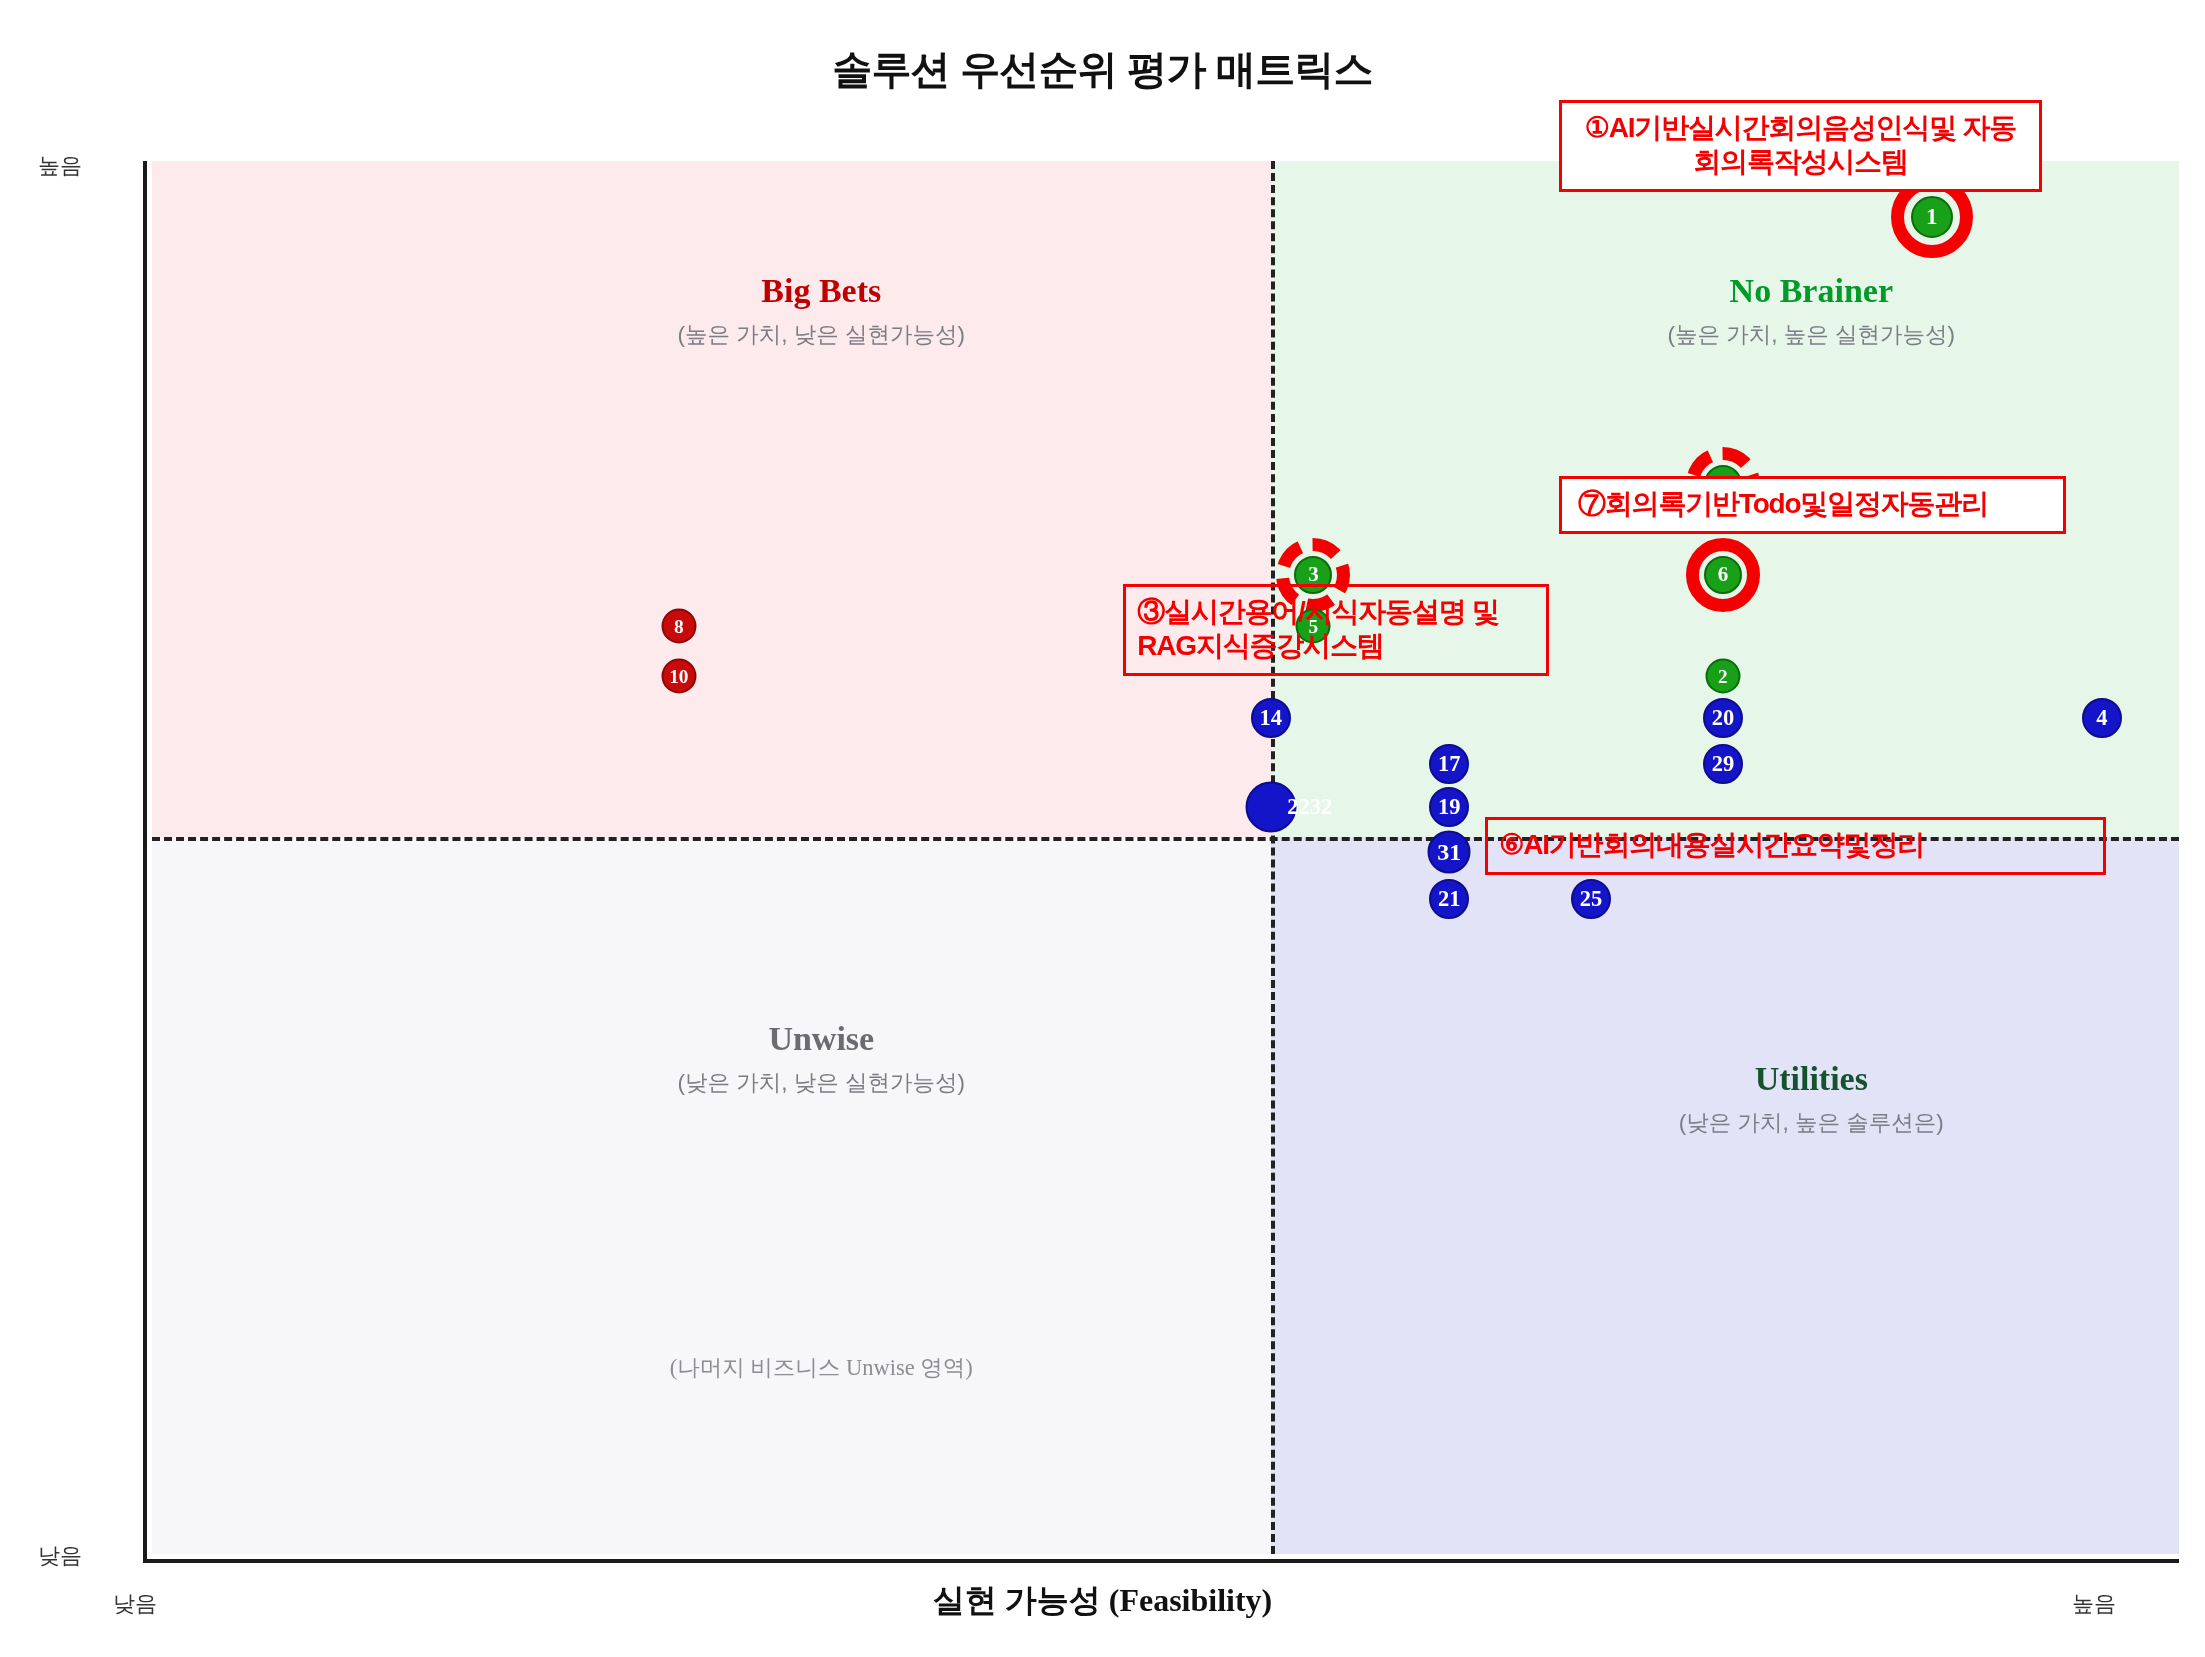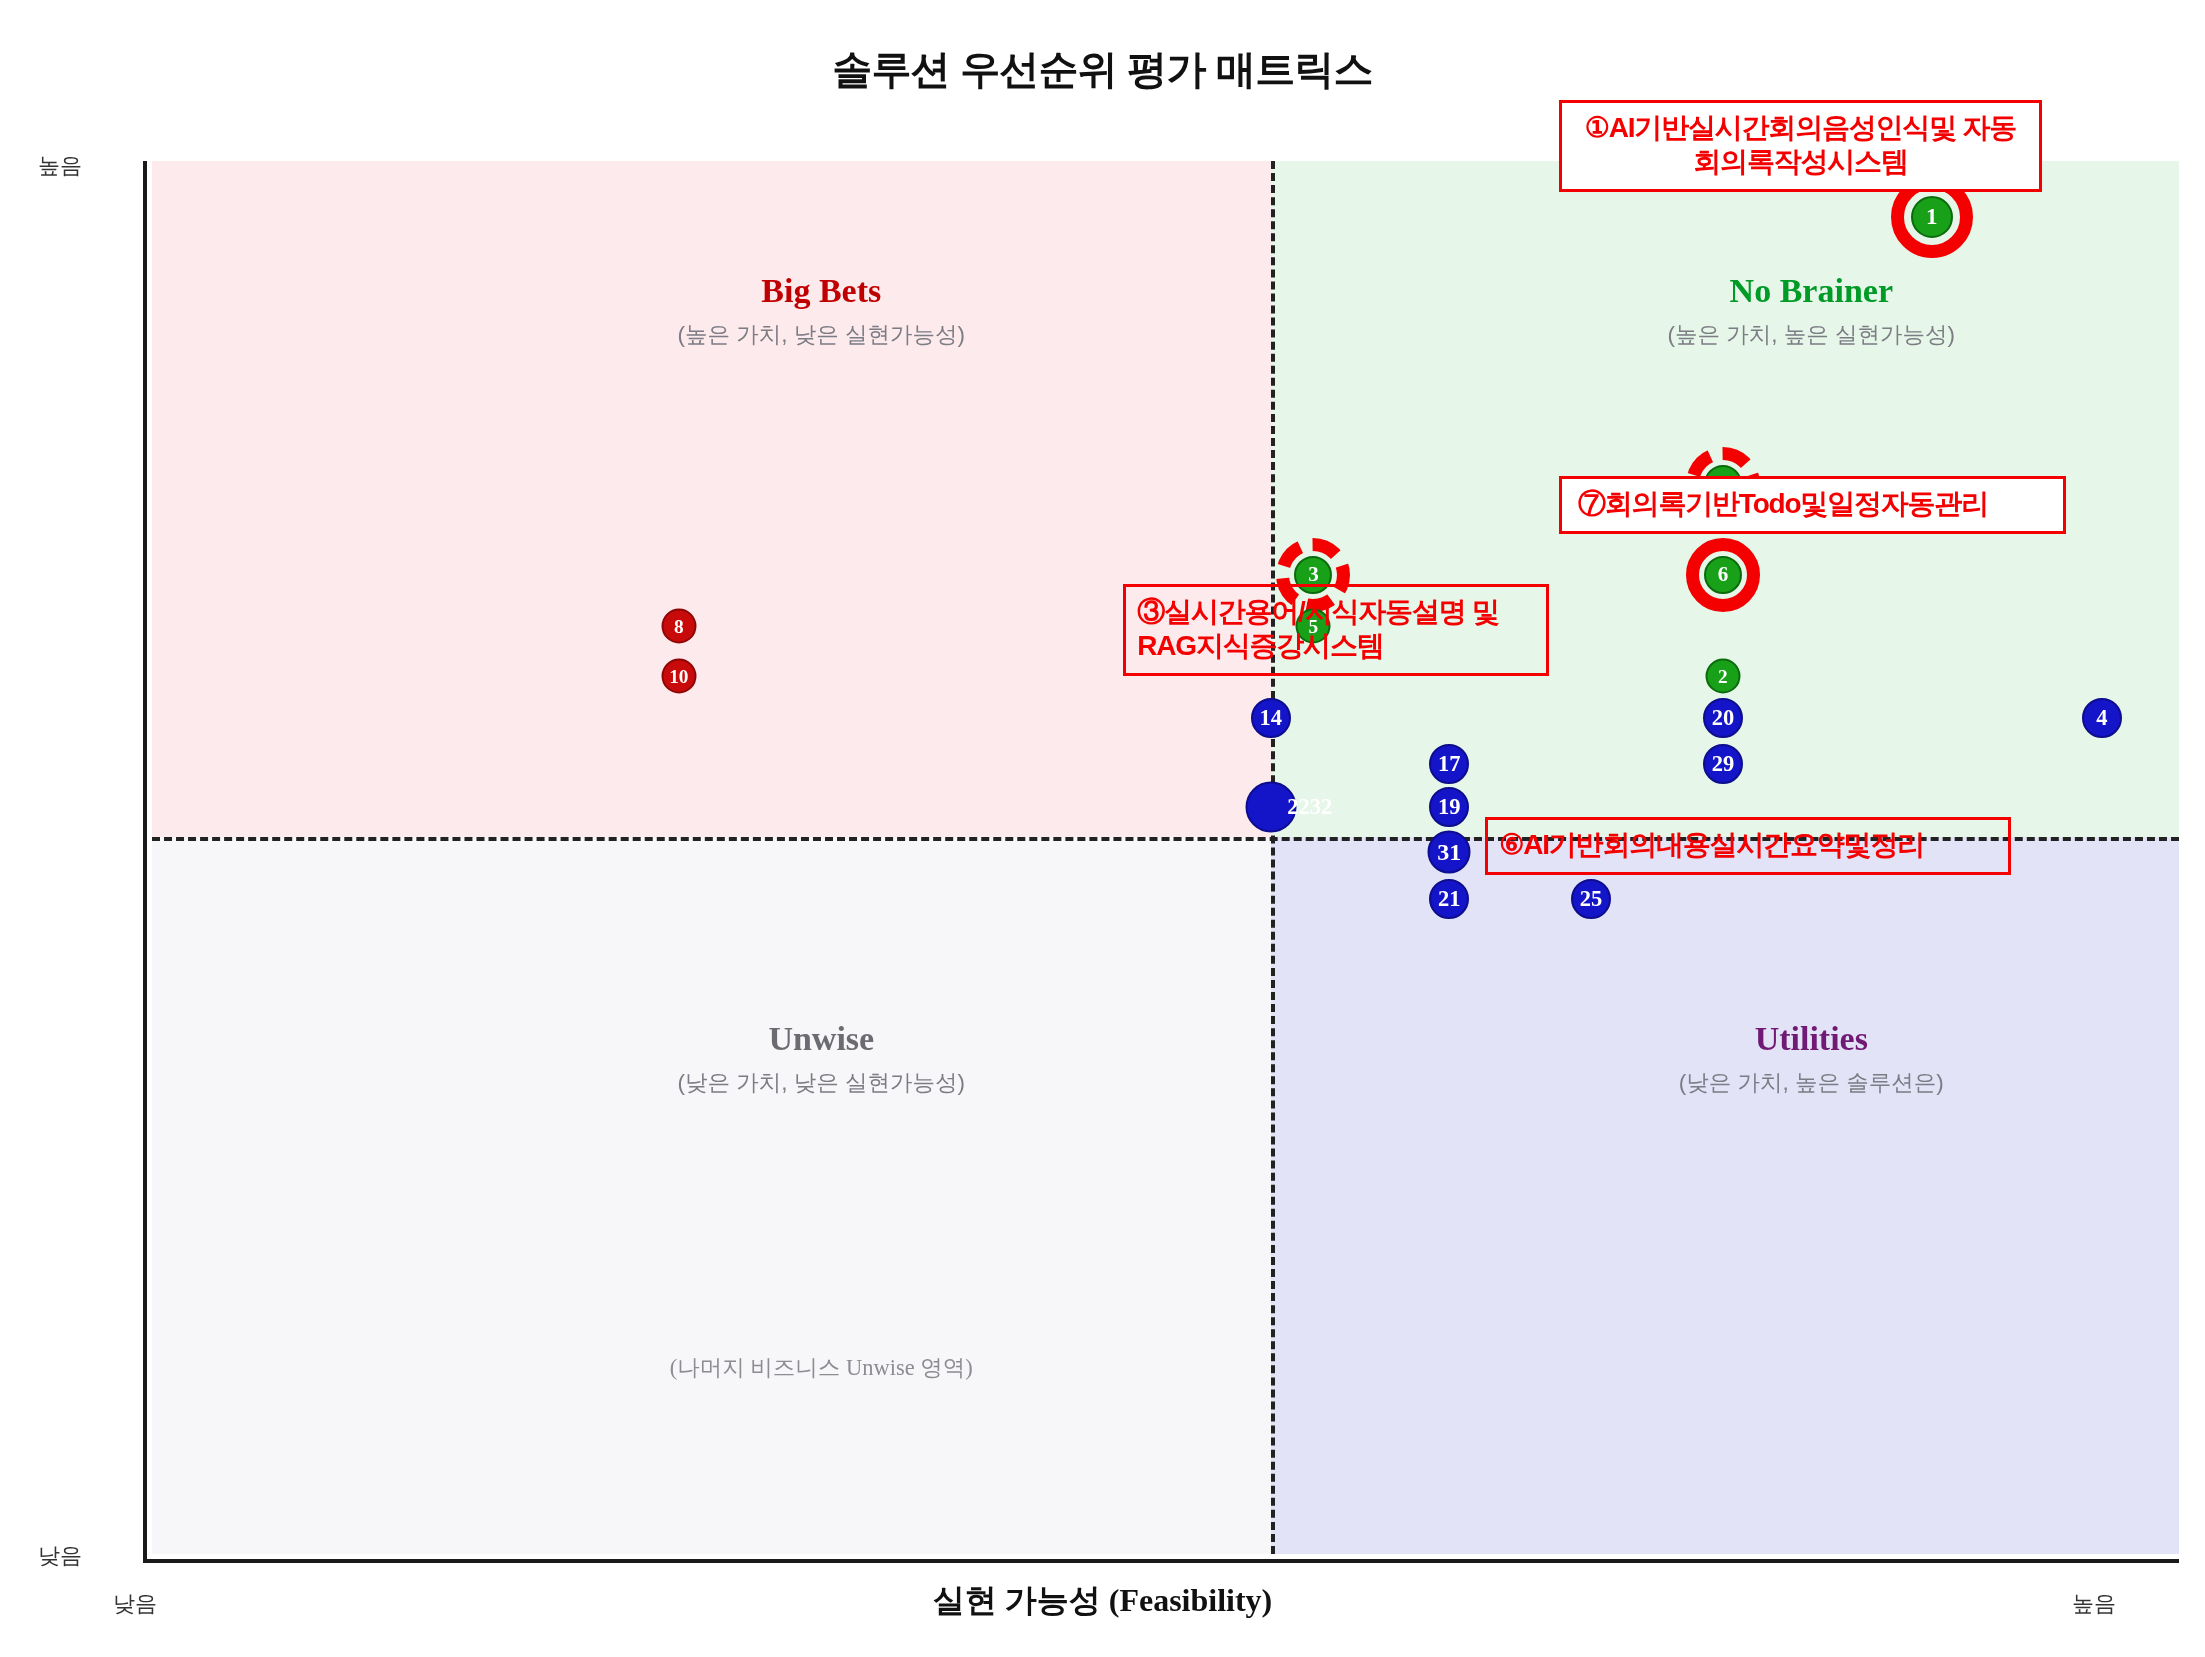"⑥AI기반회의내용실시간요약및정리" #callout-6 { width: 526px -> 621px }
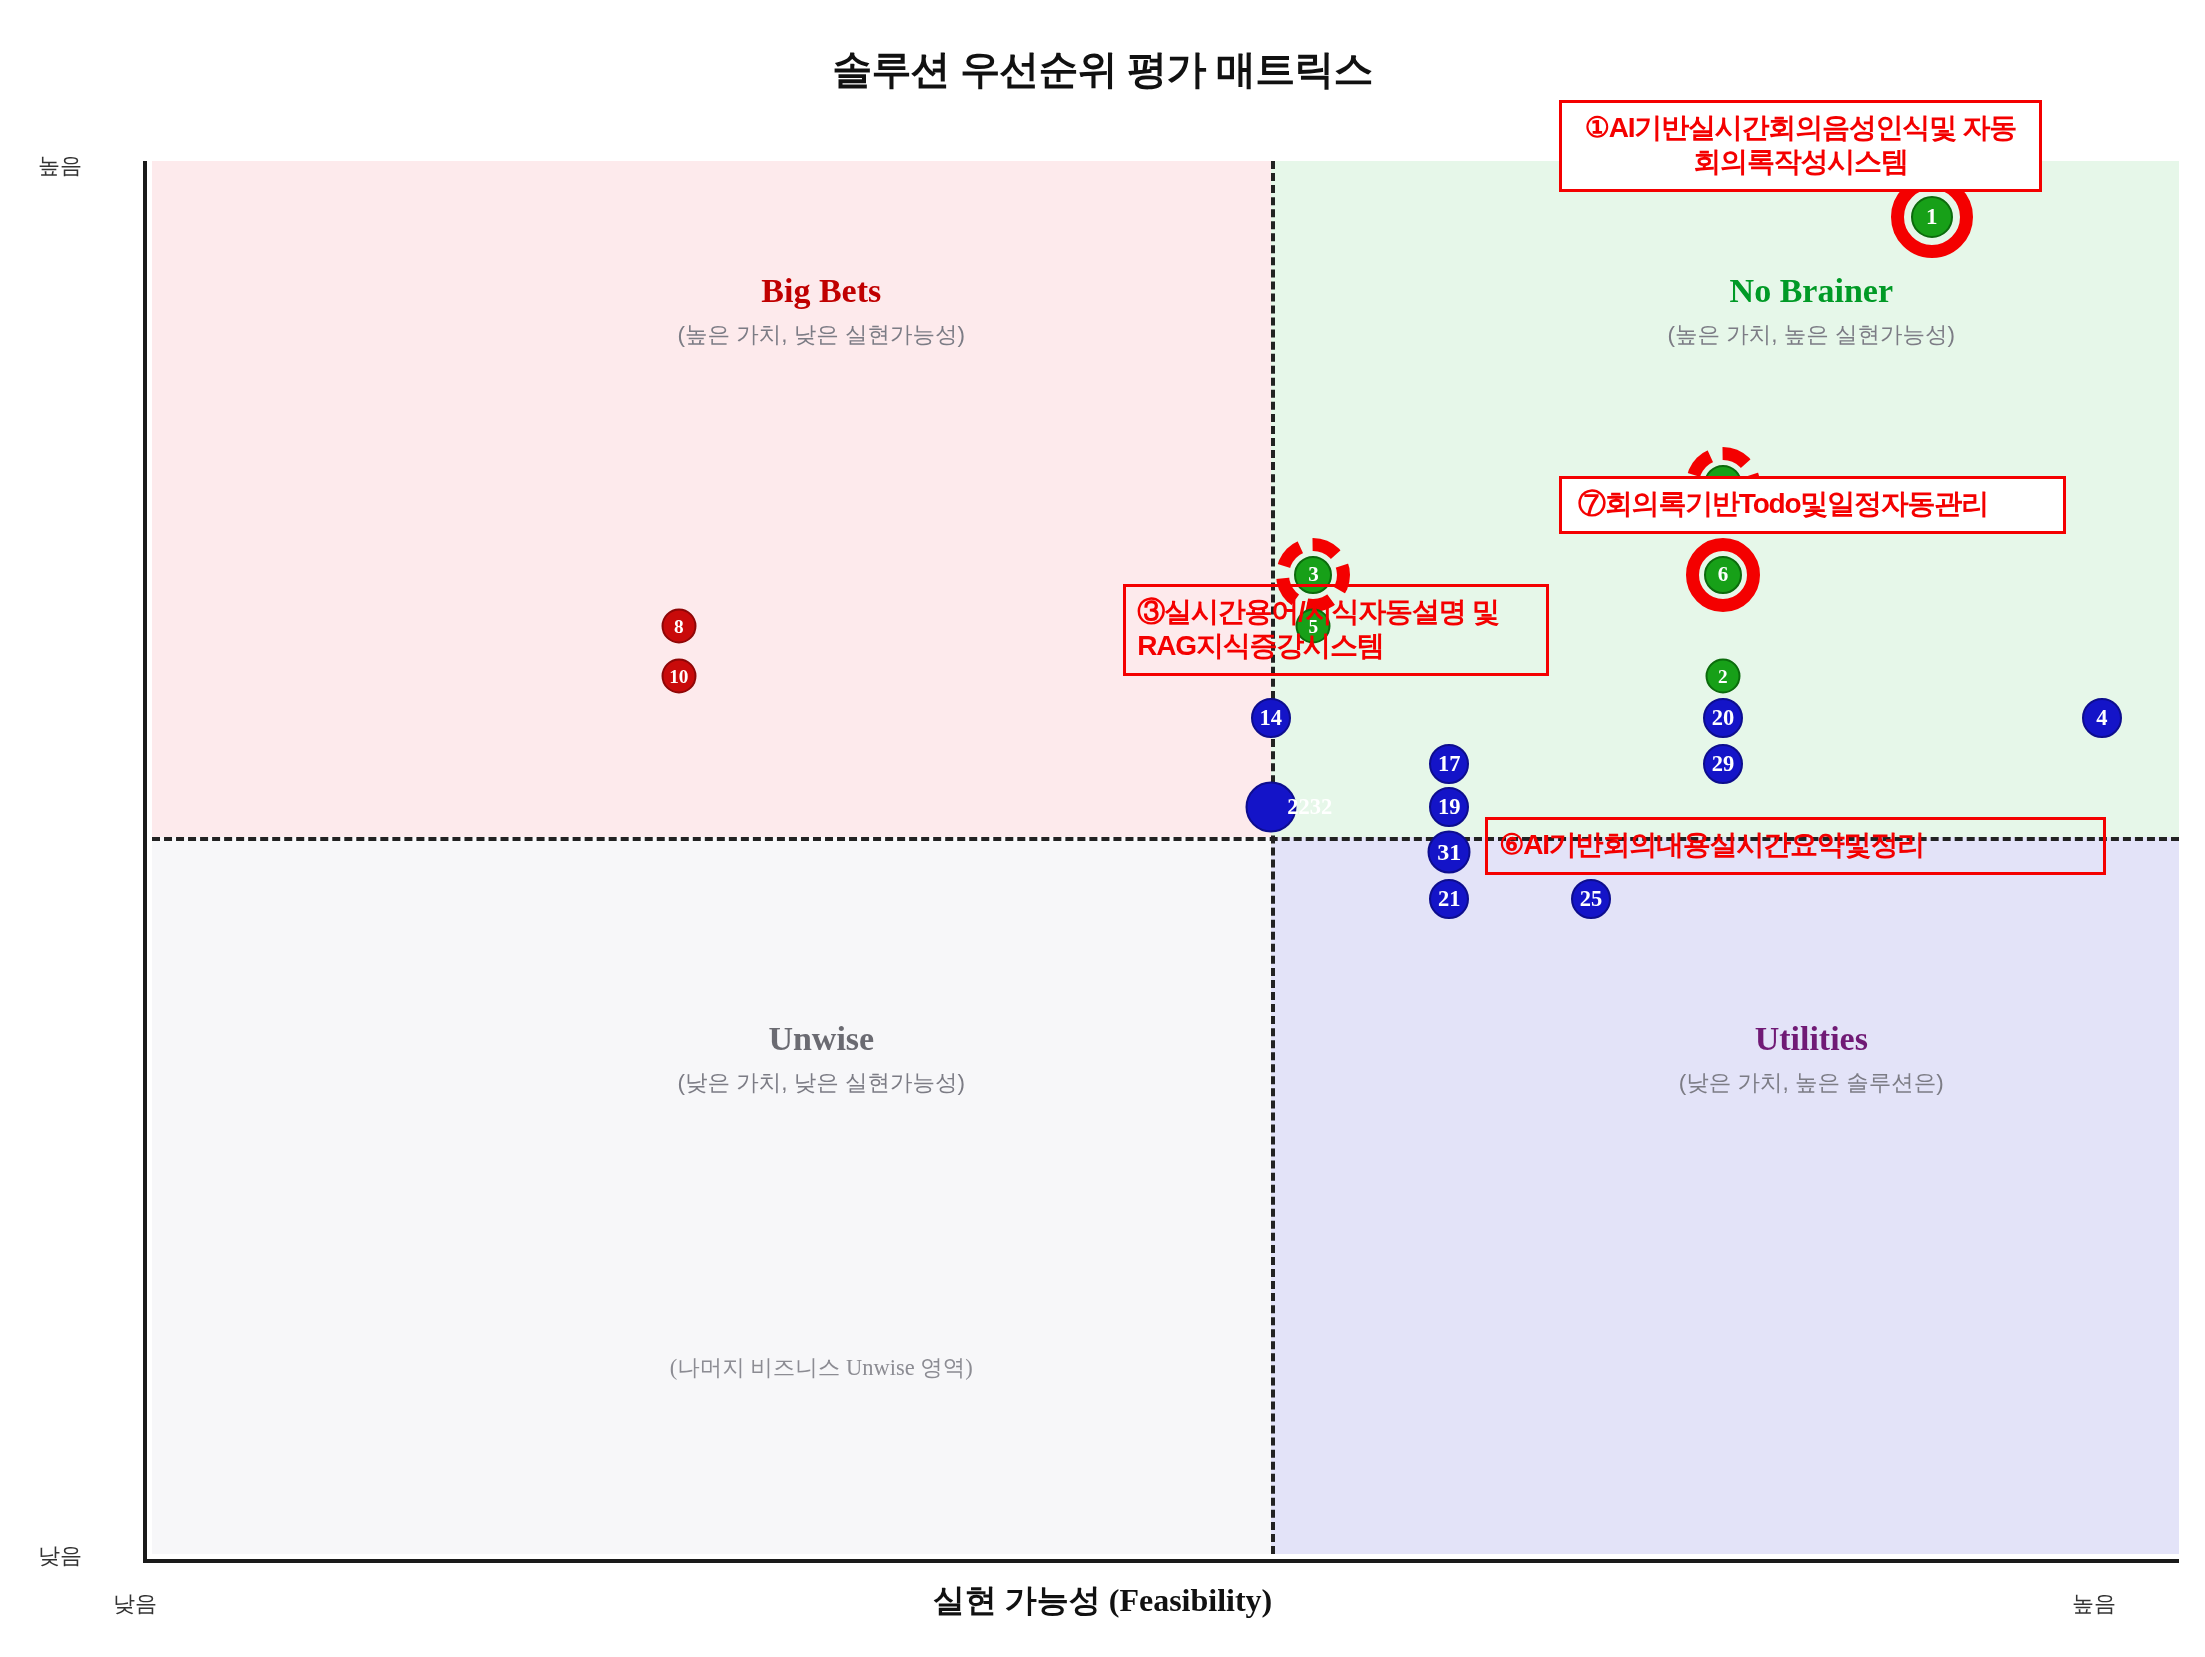"Utilities" #label-utilities .qname { color: #701a75 -> #14532d; margin-top: none -> 40px }
